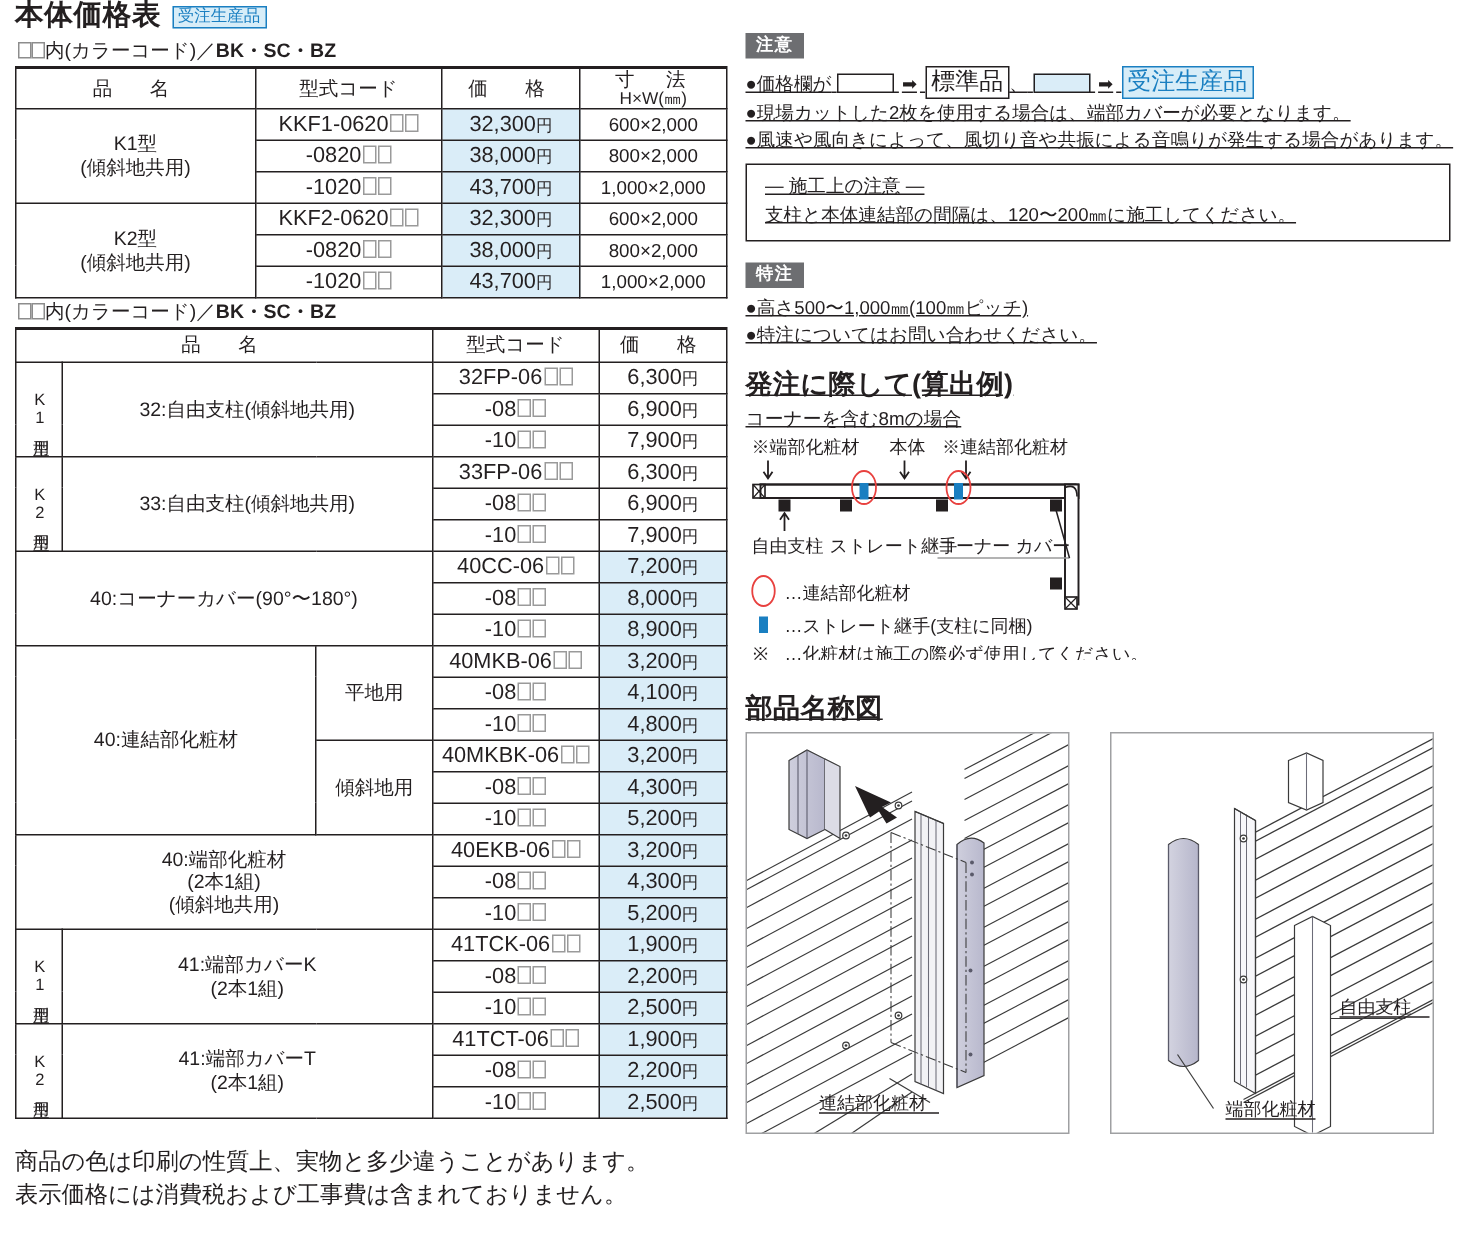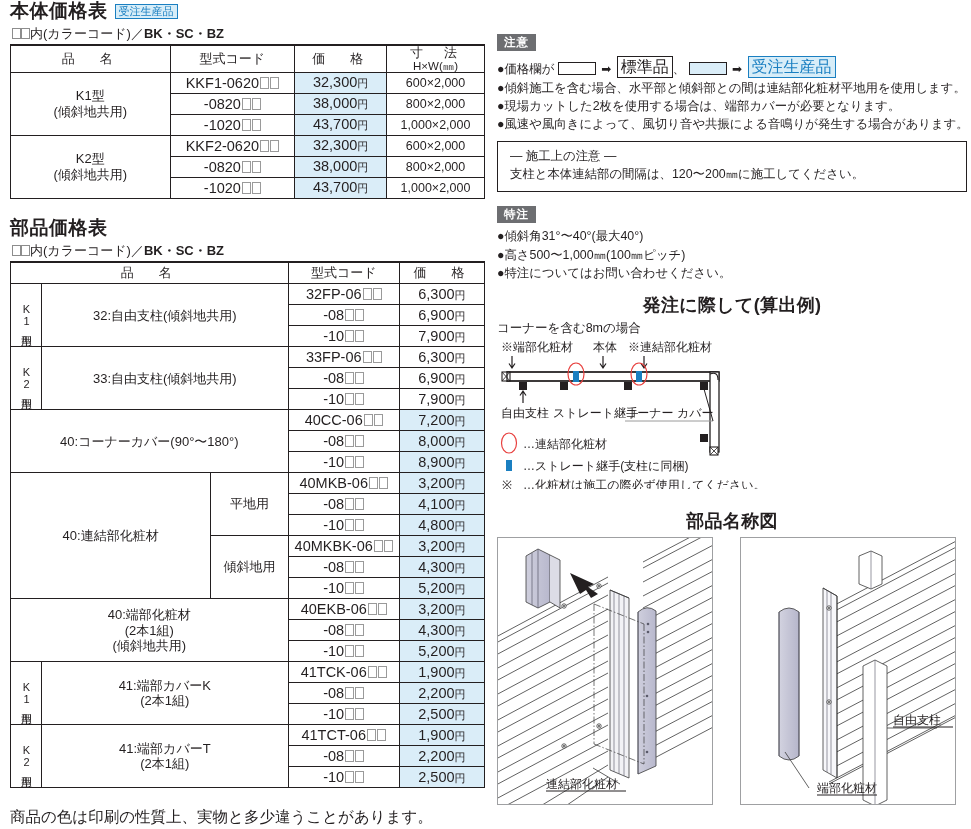"注意" .col-right { text-decoration: none -> underline; top: 32px -> 20px }
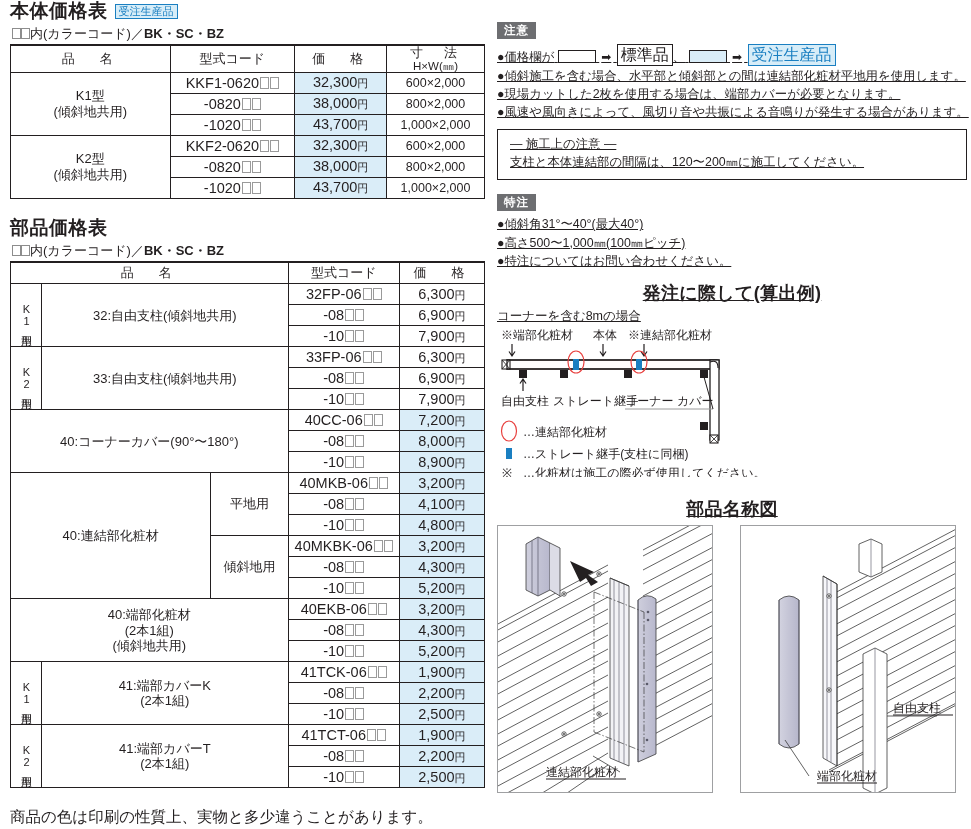"●傾斜施工を含む場合、水平部と傾斜部との間は連結部化粧材平地用を使用します。" div { html: <div>●傾斜施工を含む場合、水平部と傾斜部との間は連結部化粧材平地用を使用します。</div> -> none }
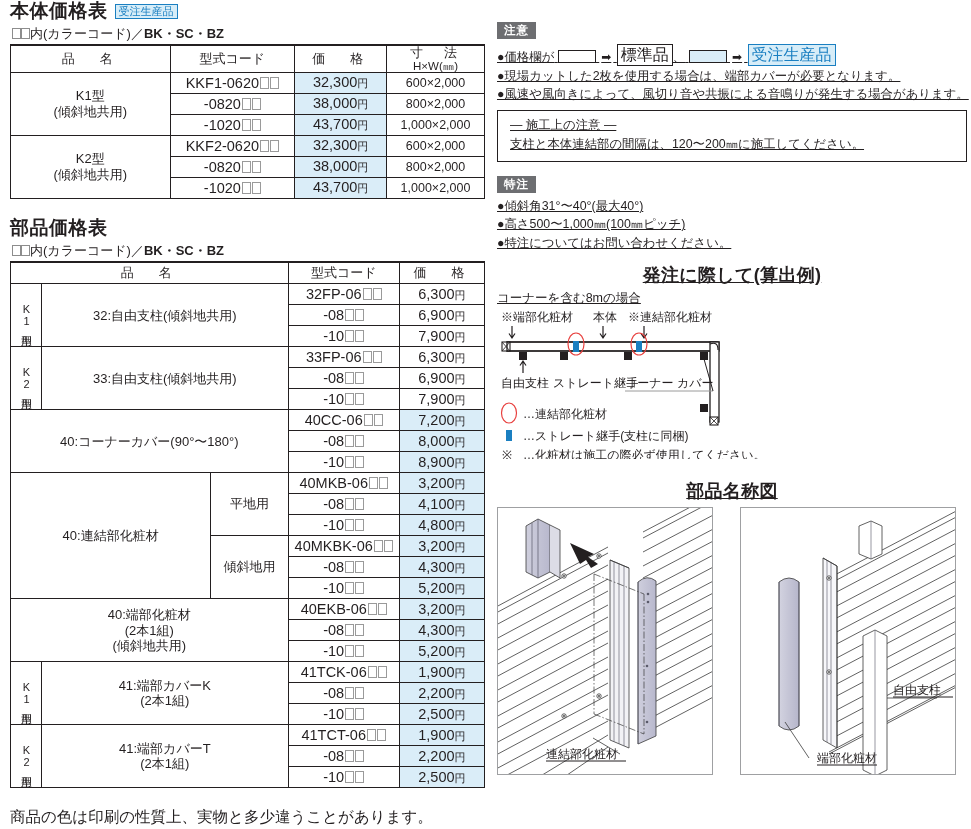"●傾斜角31°〜40°(最大40°)" div { html: <div>●傾斜角31°〜40°(最大40°)</div> -> none }
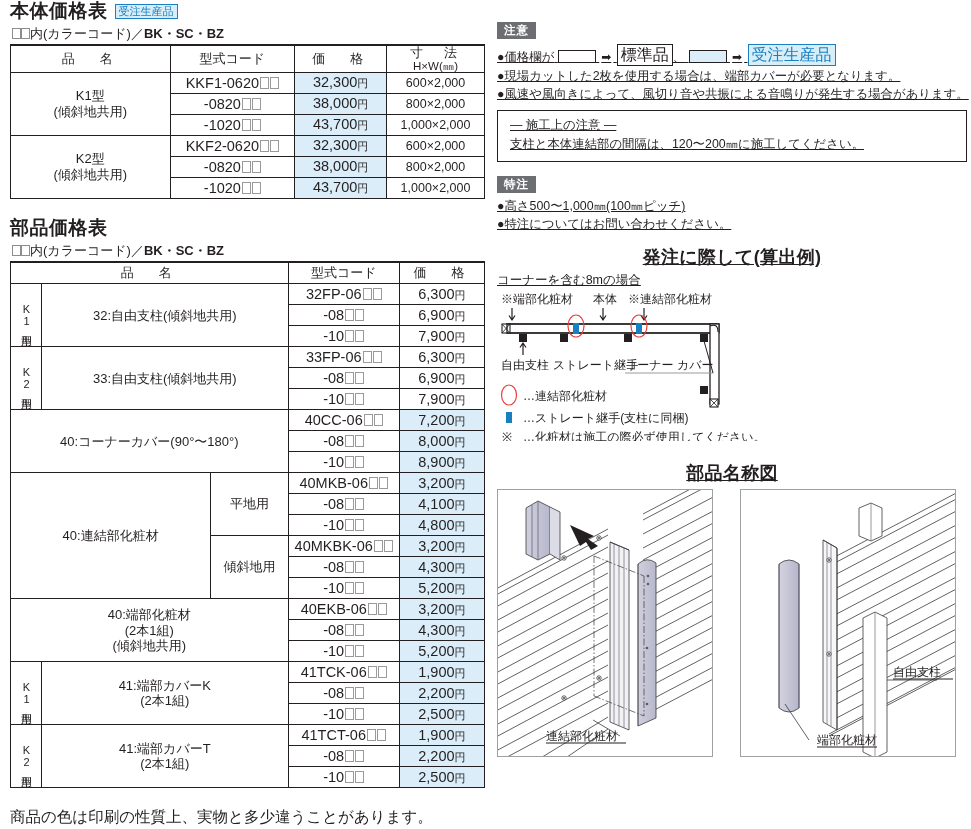"部品価格表" div.sec-title { html: <div> <span>部品価格表</span> </div> -> none }
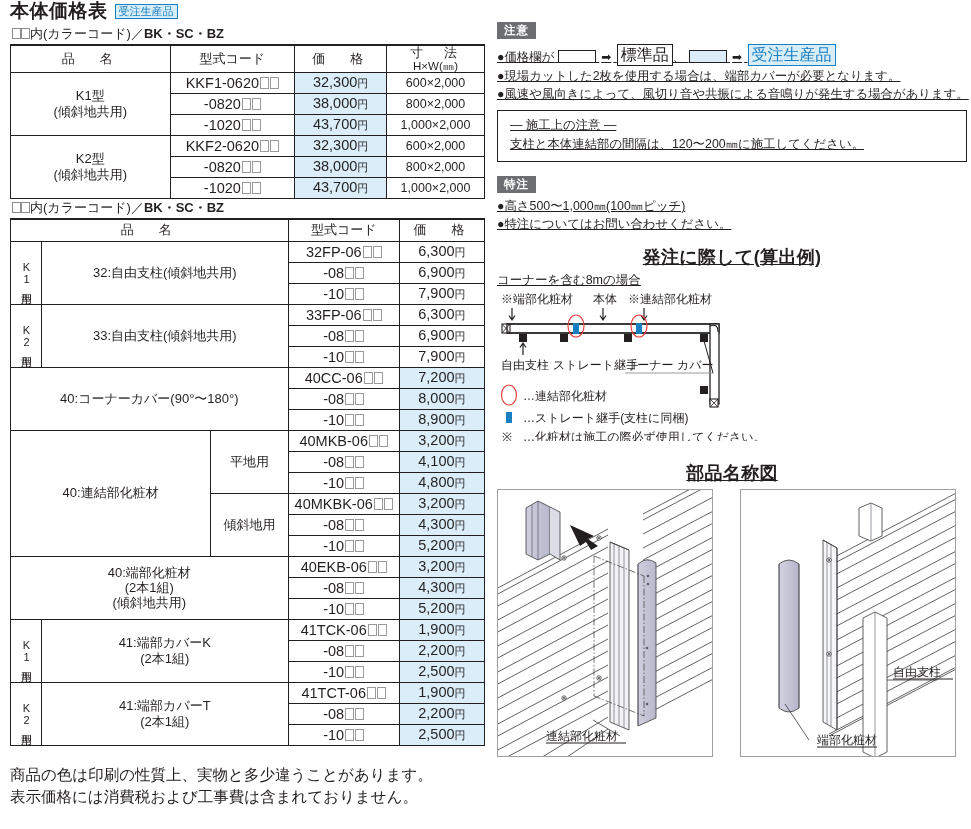"発注に際して(算出例)" .h2 { text-align: center -> none }
